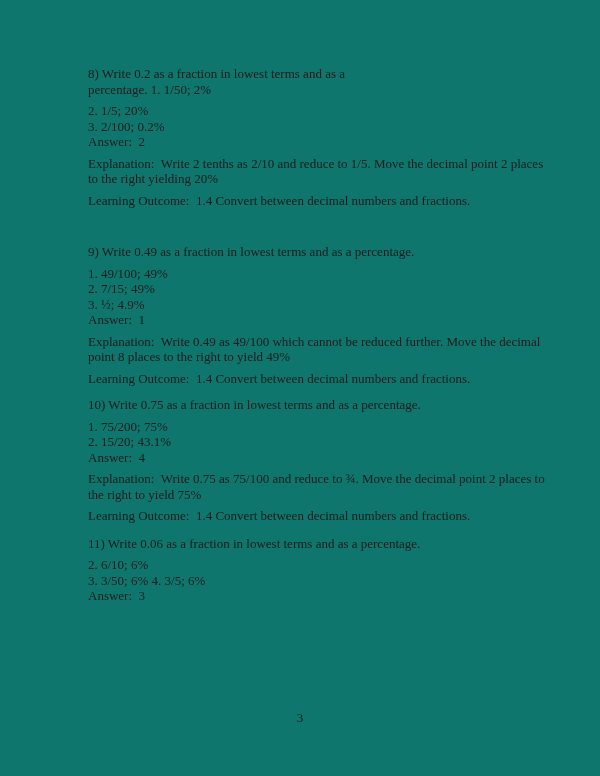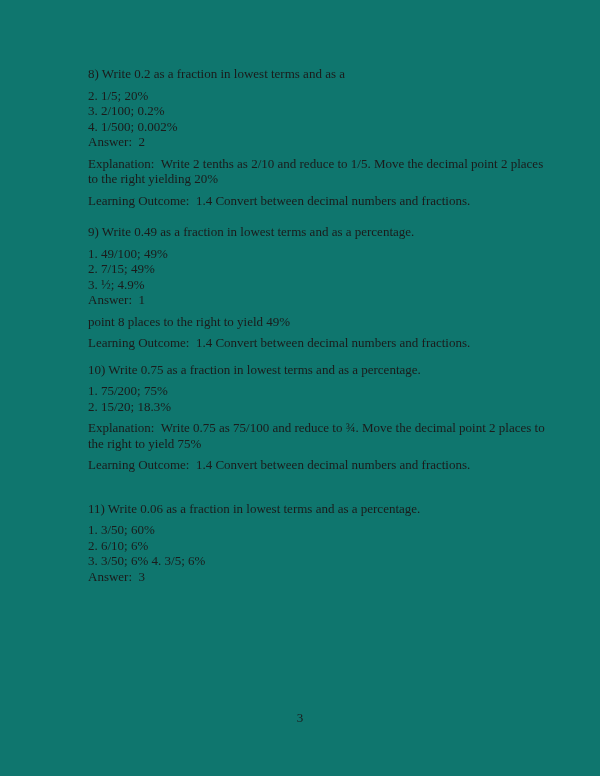"percentage. 1. 1/50; 2%" span.line { html: none -> <span>percentage. 1. 1/50; 2%</span> }
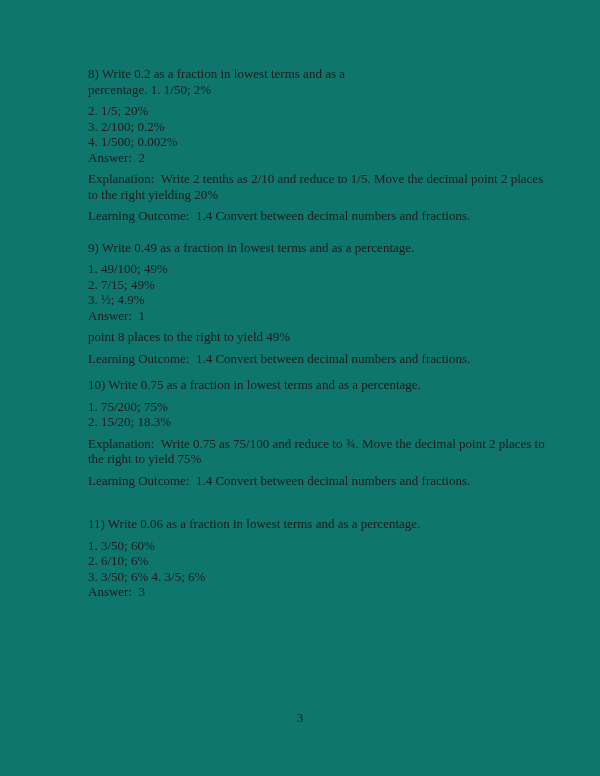"4. 1/500; 0.002%" span.line { html: <span>4. 1/500; 0.002%</span> -> none }
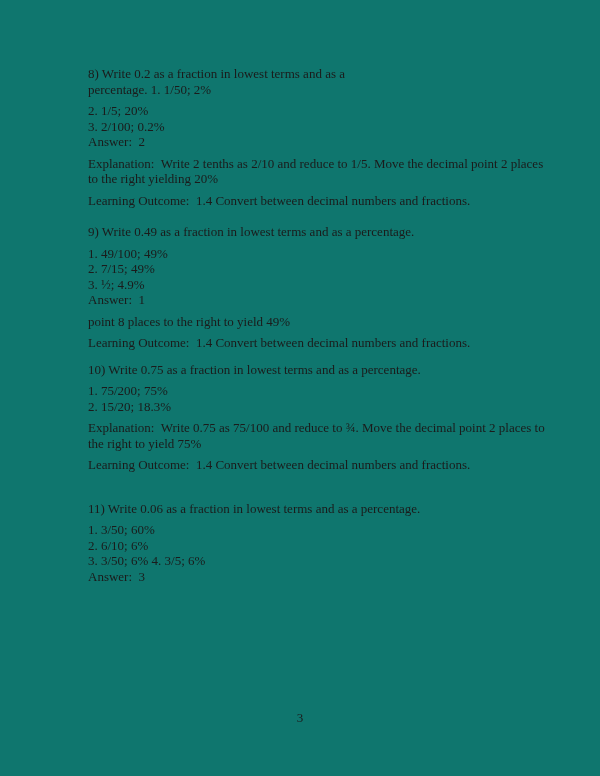"9) Write 0.49 as a" .question.q9 { margin-top: 16px -> 36px }
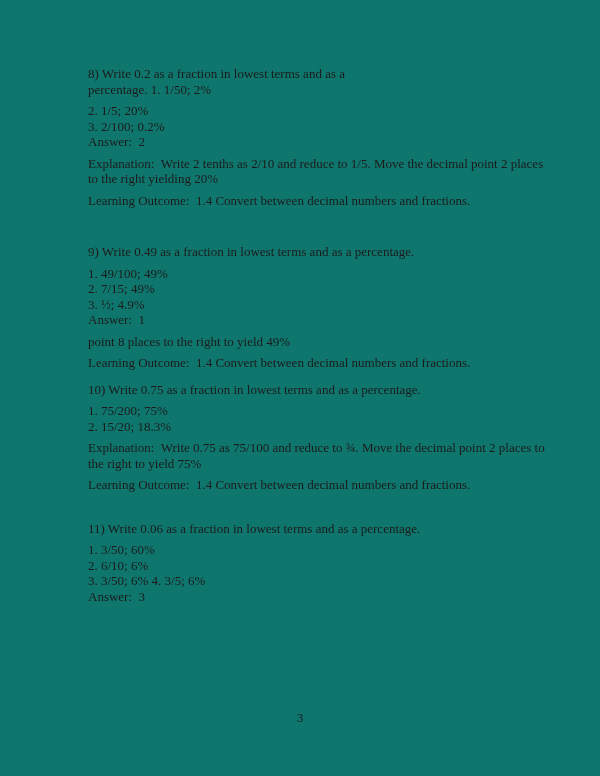"Explanation: Write 0.49 as 49/100" span.line { html: none -> <span>Explanation: Write 0.49 as 49/100 which cannot be reduced further. Move the decimal</span> }
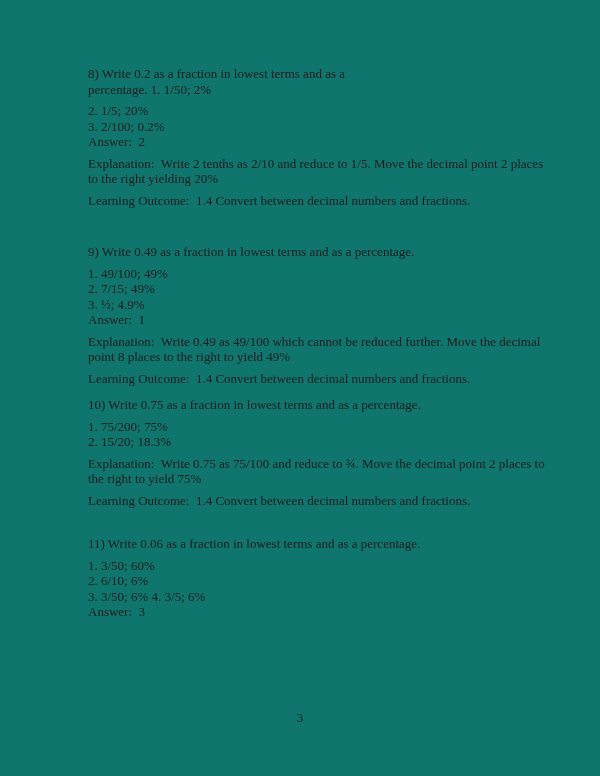"2. 15/20; 18.3%" span.line { text: 18.3% -> 43.1% }
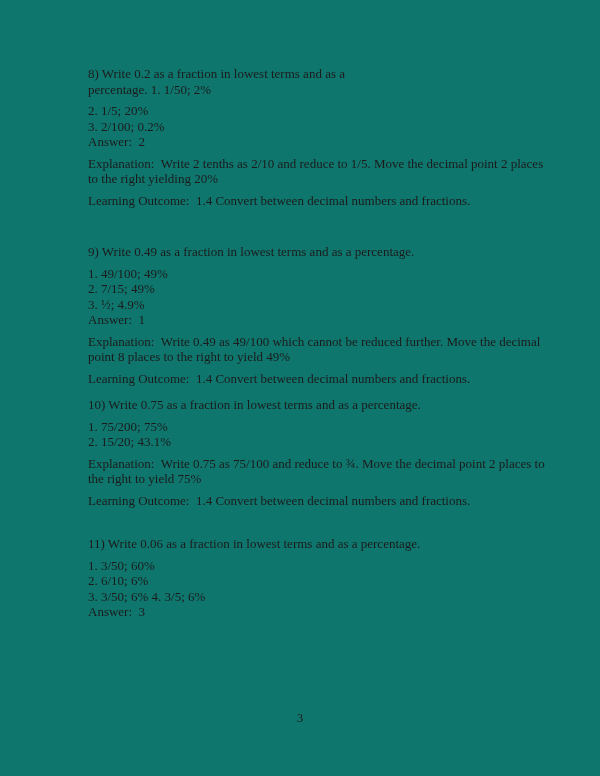"Answer: 4" span.line { html: none -> <span>Answer: 4</span> }
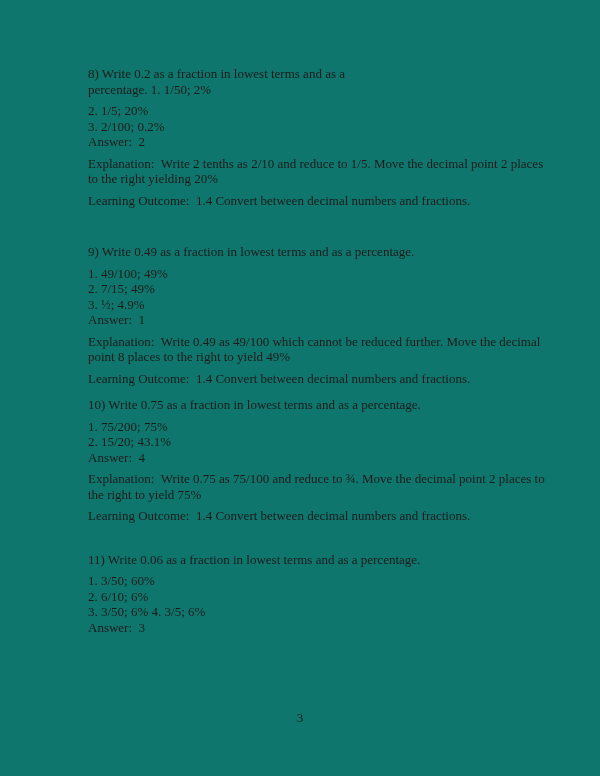"11) Write 0.06 as a" .question.q11 { margin-top: 28px -> 12px }
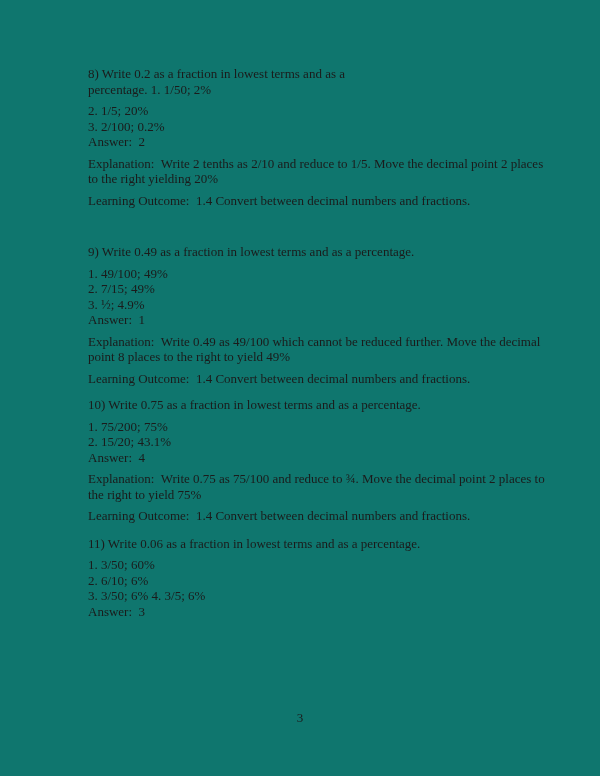"1. 3/50; 60%" span.line { html: <span>1. 3/50; 60%</span> -> none }
